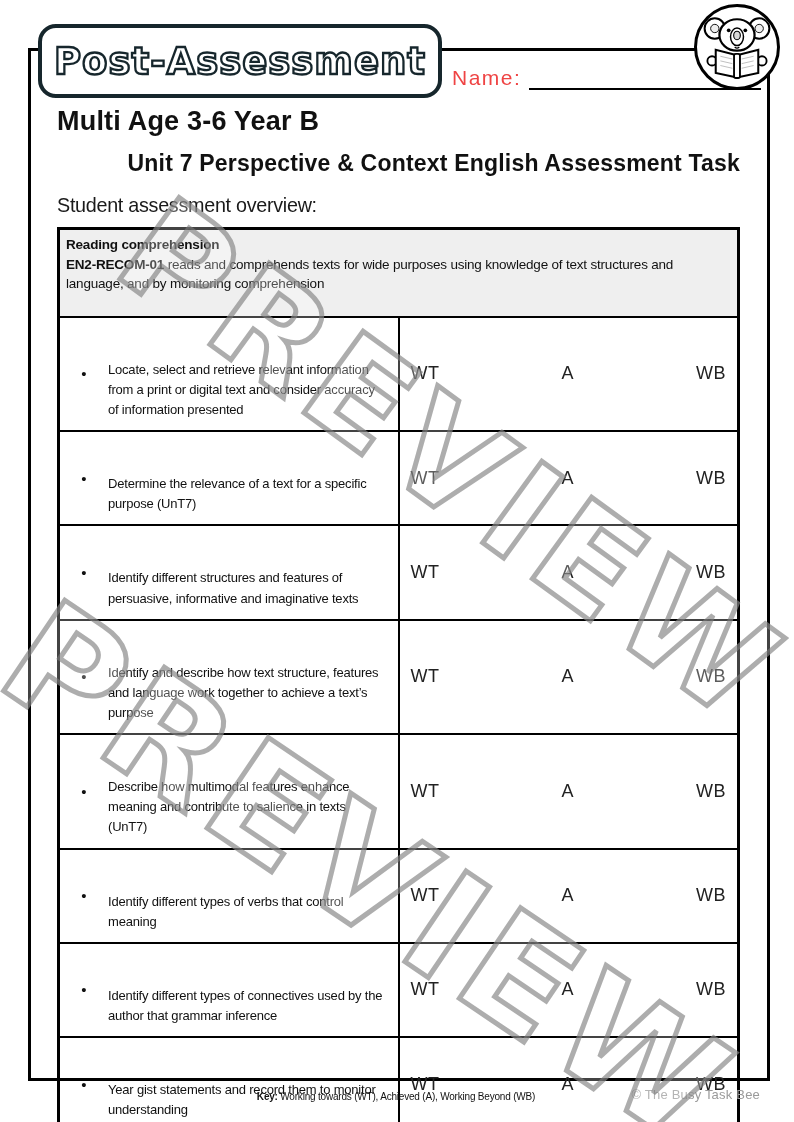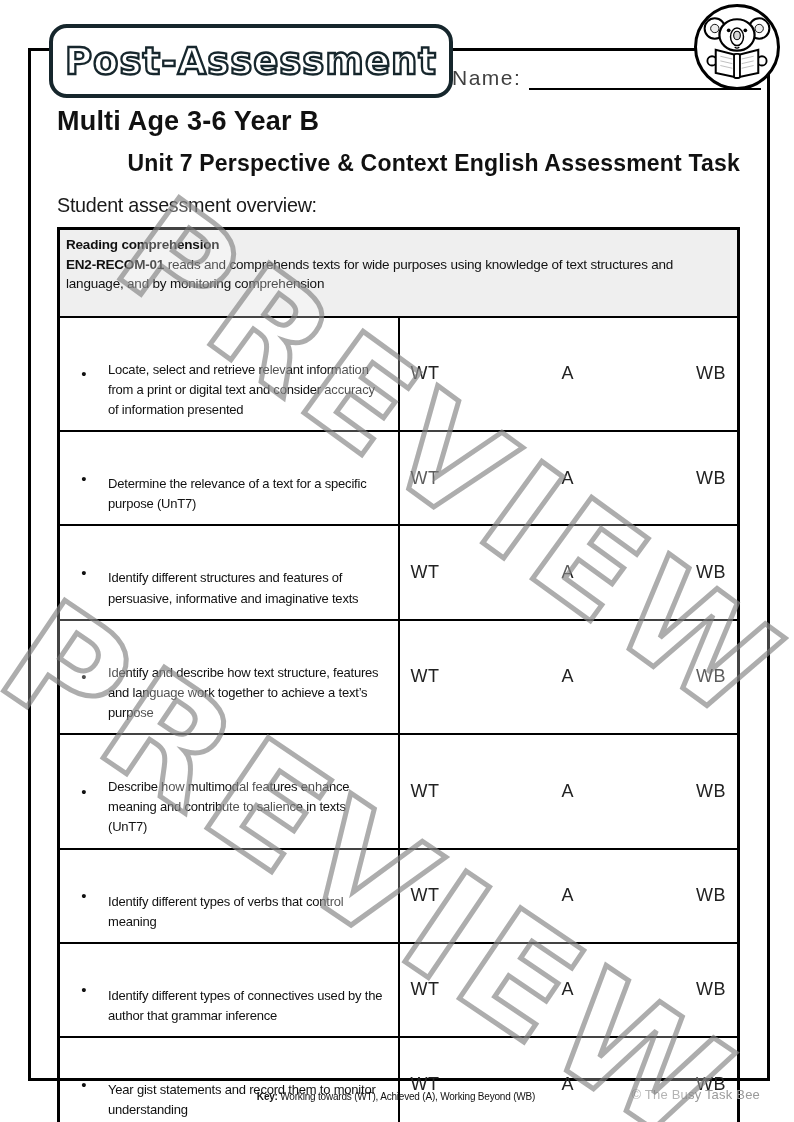"Post-Assessment" .badge-box { left: 49px -> 38px }
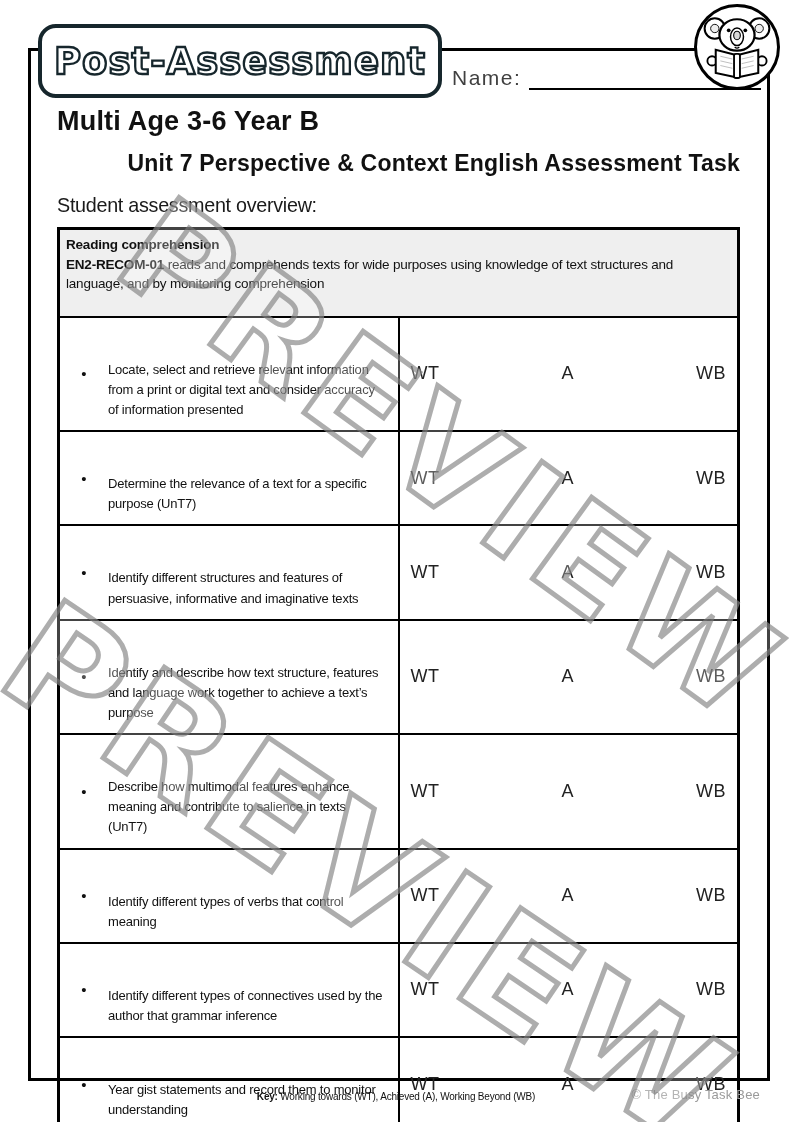"Name:" .name-label { color: #404040 -> #ef4444 }
